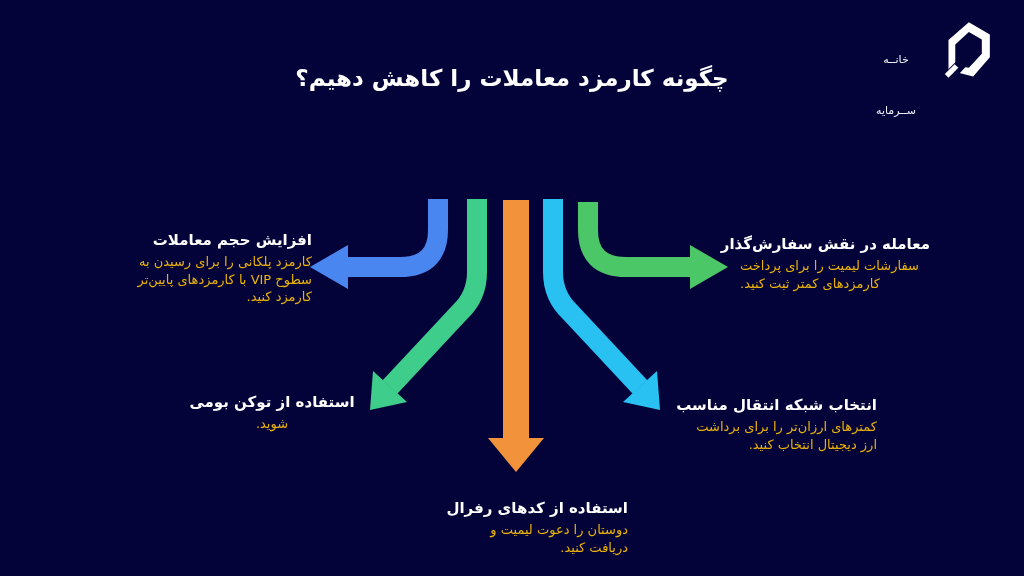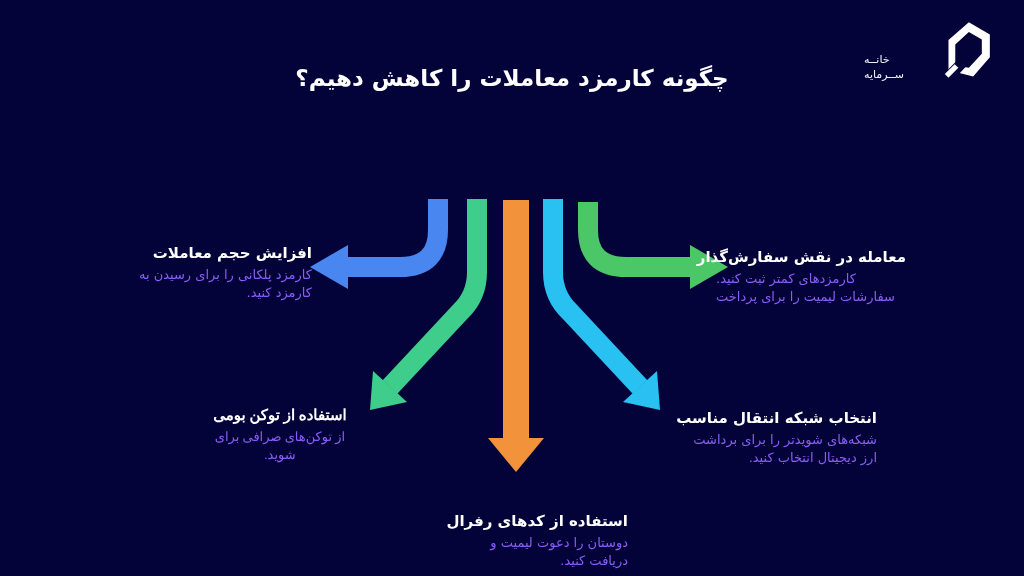"خانــه" .logo-wordmark { text-align: left -> center }
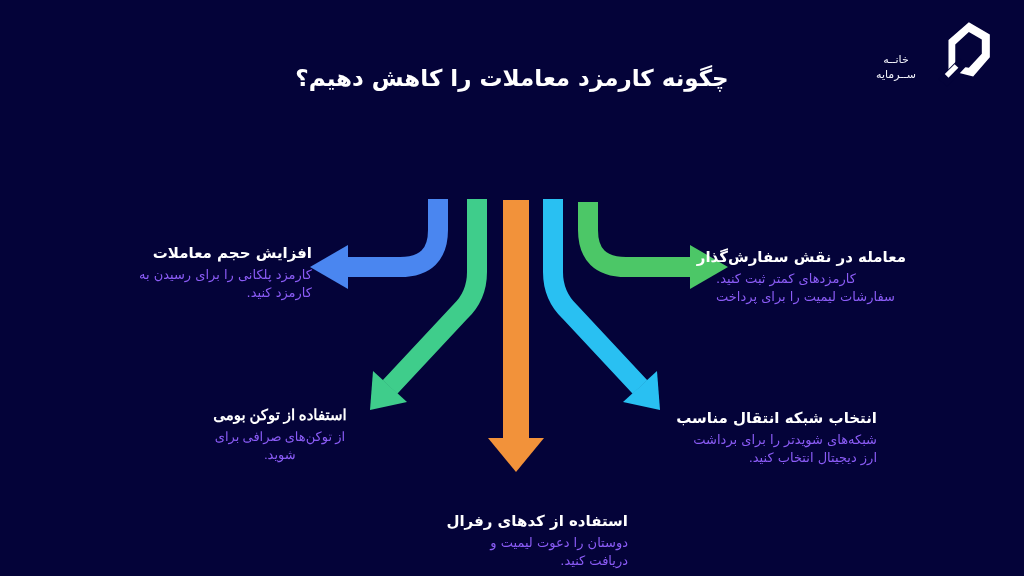"ســرمایه" span { margin-top: none -> 36px }
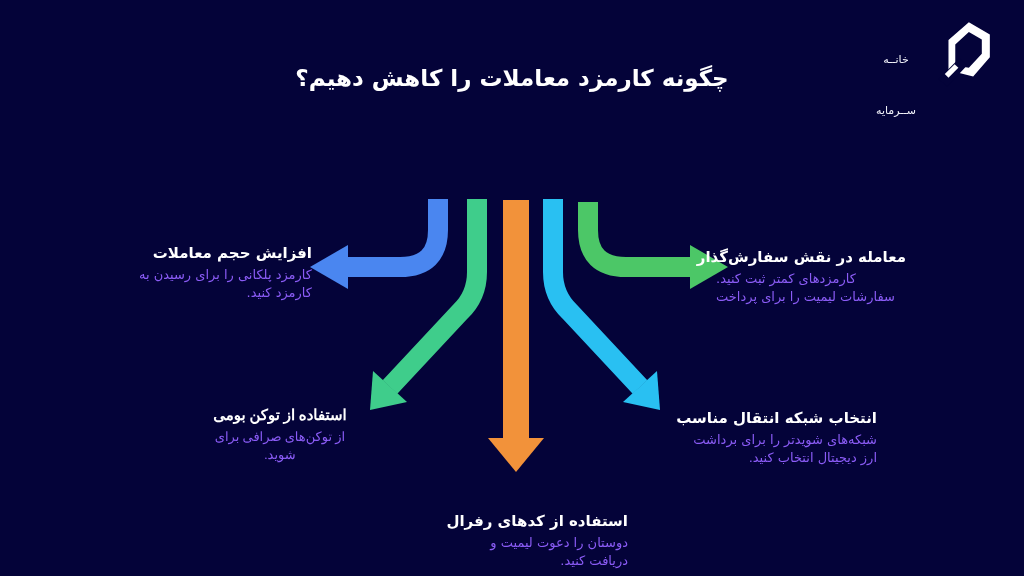"افزایش حجم معاملات" .card { margin-top: 13px -> none }
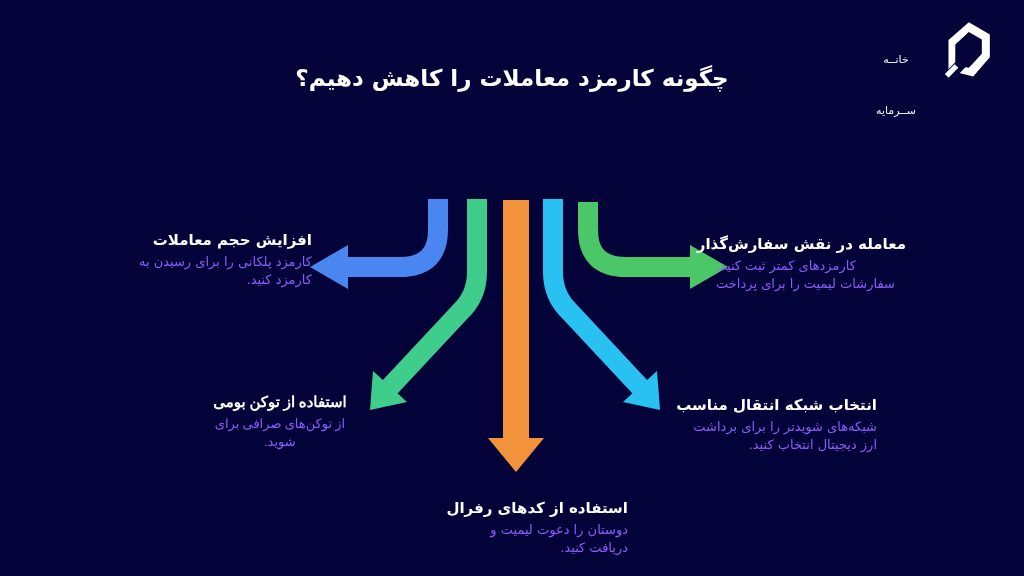"معامله در نقش سفارش‌گذار" .card-right { left: 716px -> 740px }
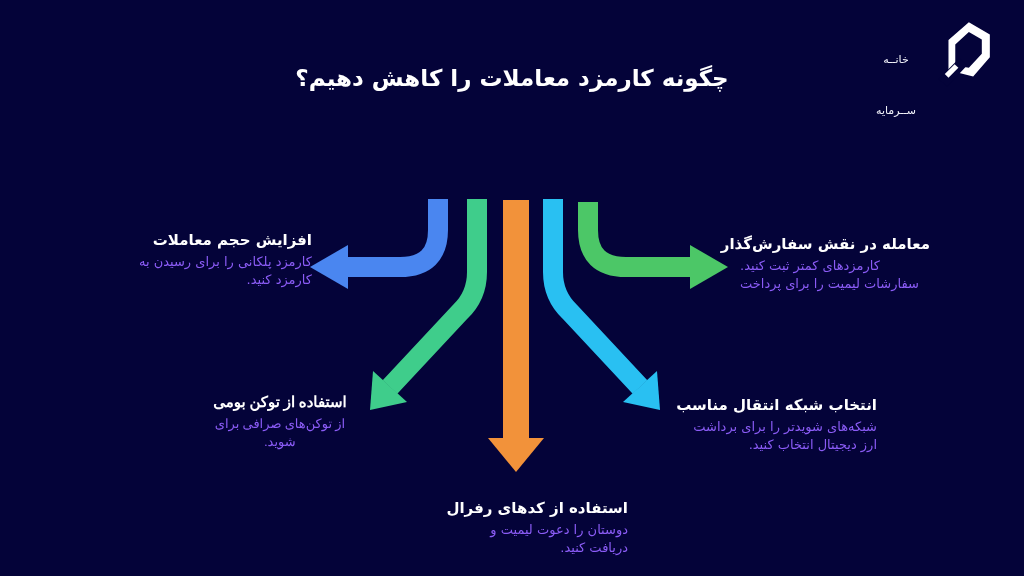"کارمزد پلکانی را برای رسیدن" .card-line { color: #8b5cf6 -> #eab308 }
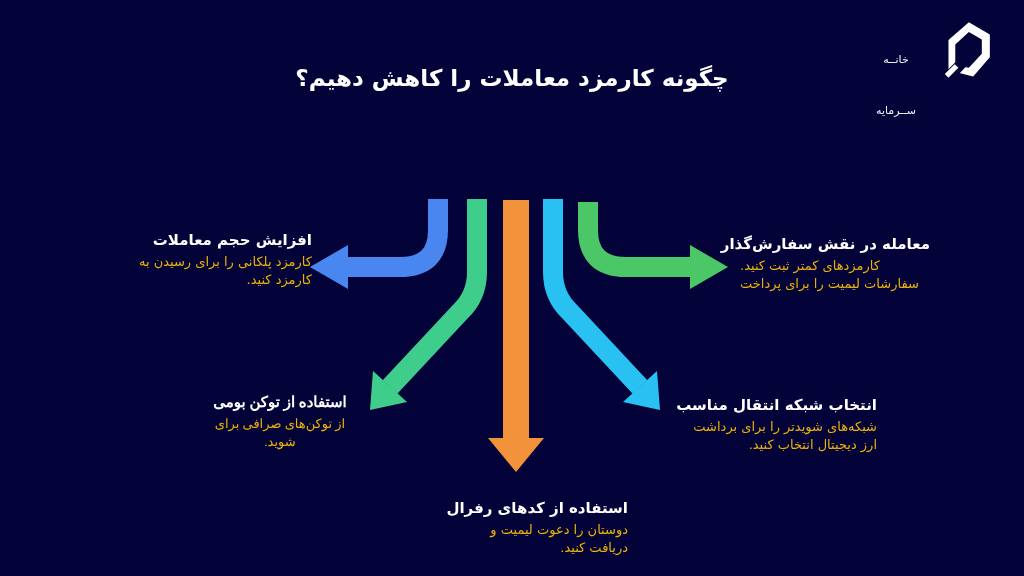"سطوح VIP با کارمزدهای پایین‌تر" span.card-line { html: none -> <span>سطوح VIP با کارمزدهای پایین‌تر</span> }
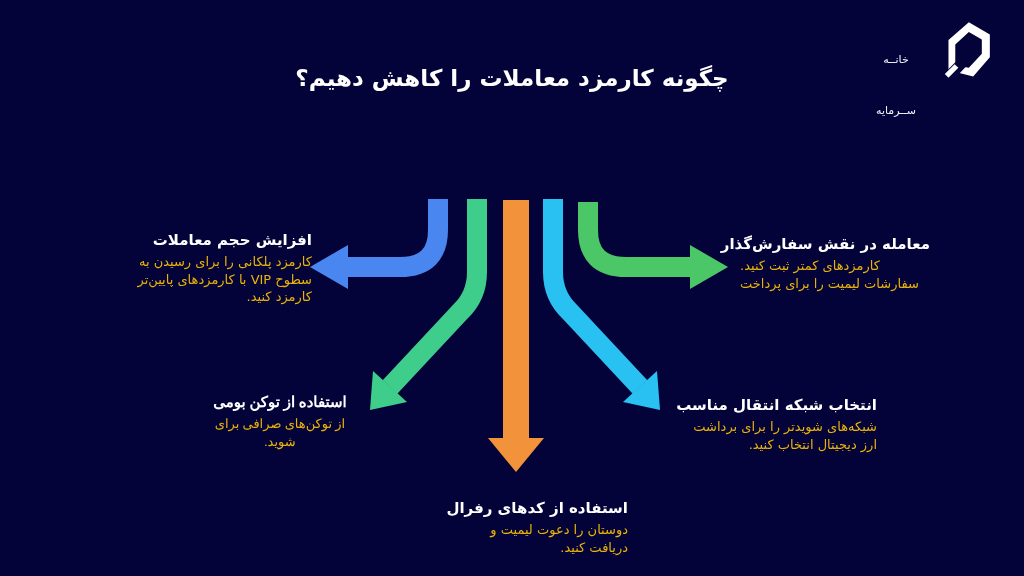"کارمزدهای کمتر ثبت کنید." span.card-line { order: before "سفارشات لیمیت را برای پرداخت" -> after "سفارشات لیمیت را برای پرداخت" }
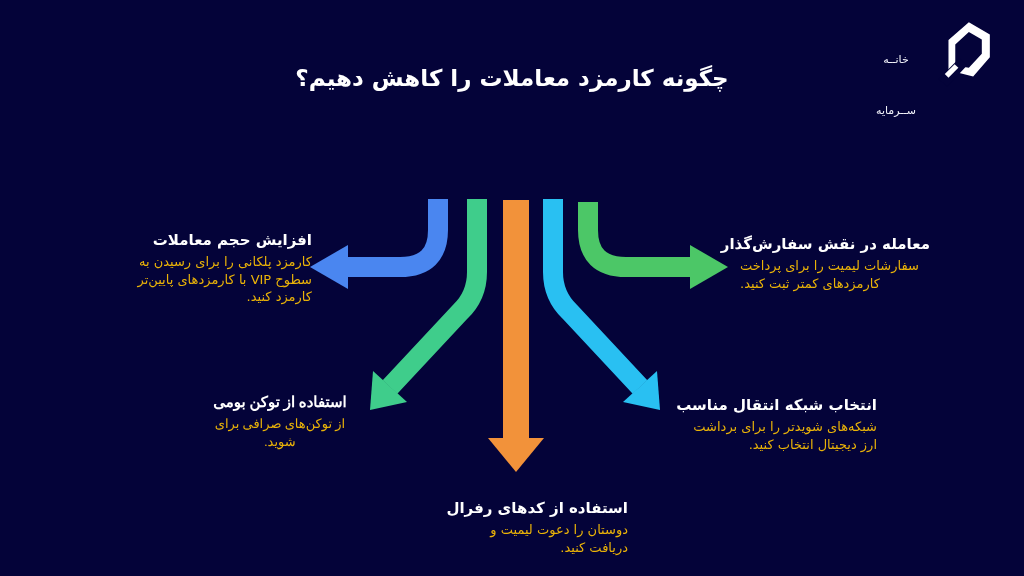"استفاده از توکن بومی" .card-bleft { font-family: Liberation Serif, serif -> none; left: 180px -> 172px }
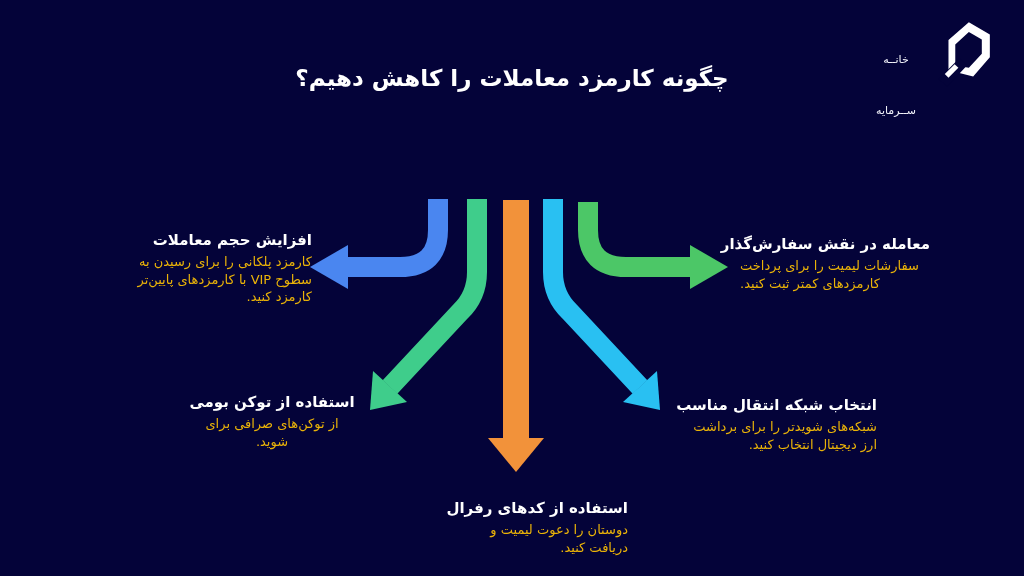"از توکن‌های صرافی برای" span.card-line { html: <span>از توکن‌های صرافی برای</span> -> none }
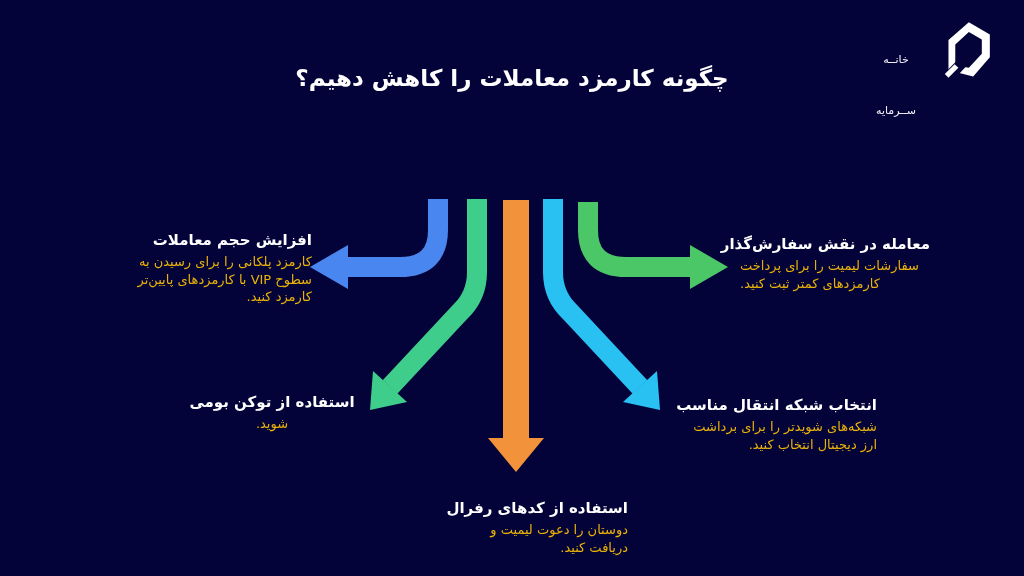"شبکه‌های شوید‌تر را برای برداشت" span.card-line { text: شبکه‌های شوید -> کمتر‌های ارزان }
